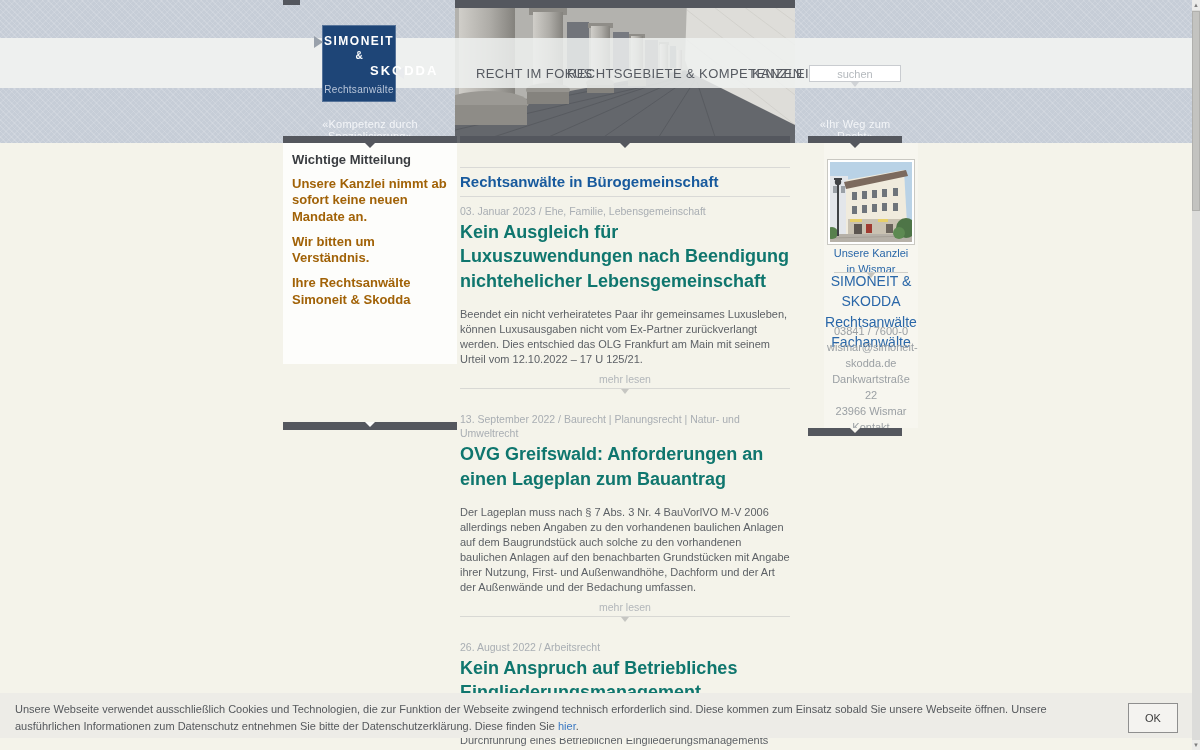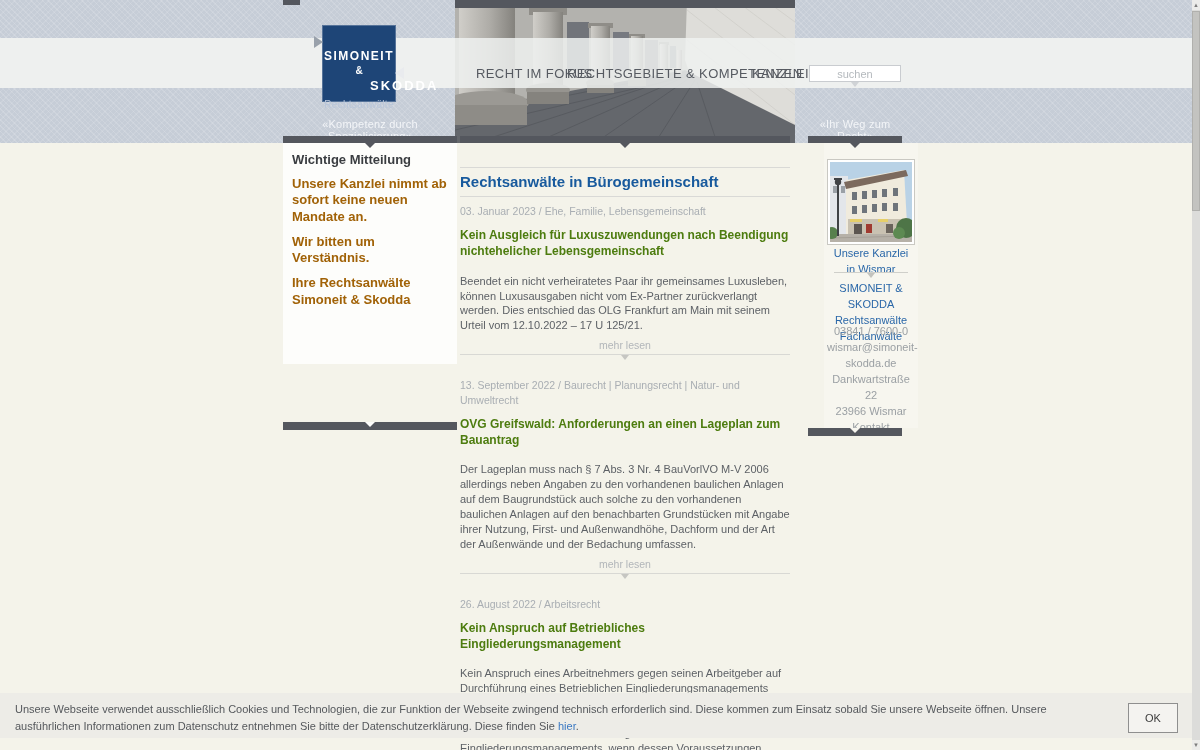"SIMONEIT" .logo-line1 { margin-top: 24px -> 9px }
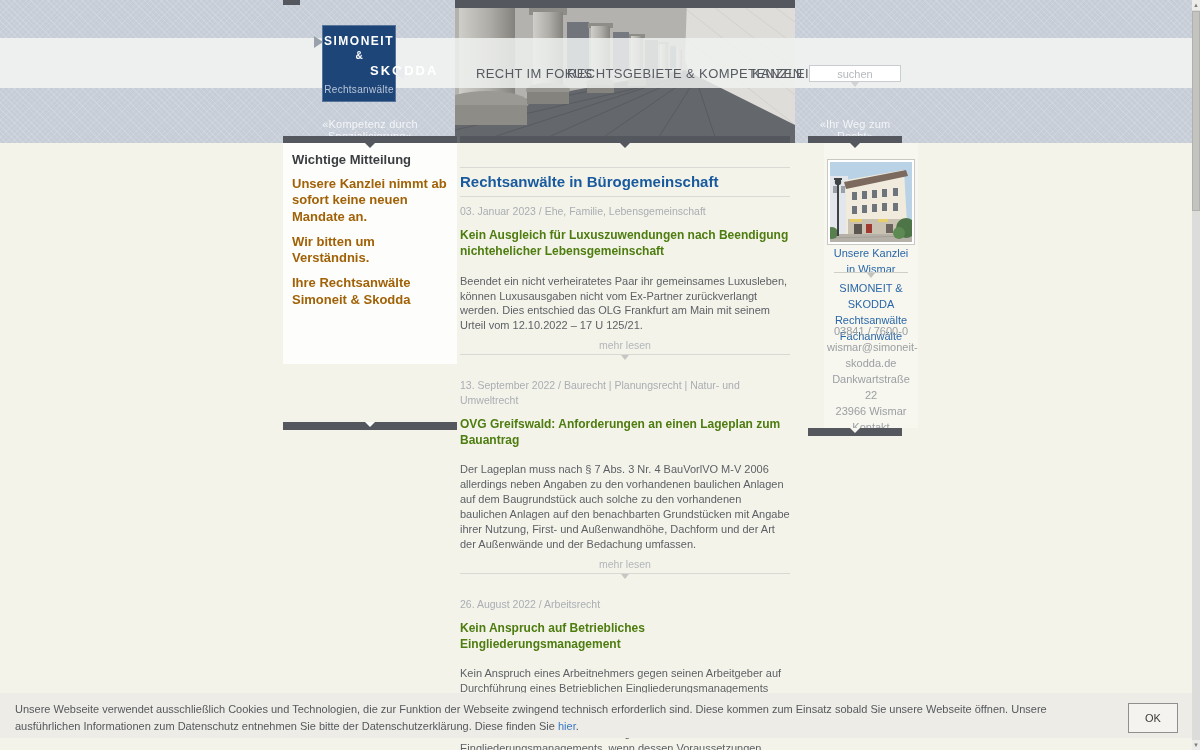"Kein Ausgleich für Luxuszuwendungen nach" .article-title { color: #4d7c0f -> #0f766e; font-size: 12px -> 18px; margin-top: 9px -> 2px }
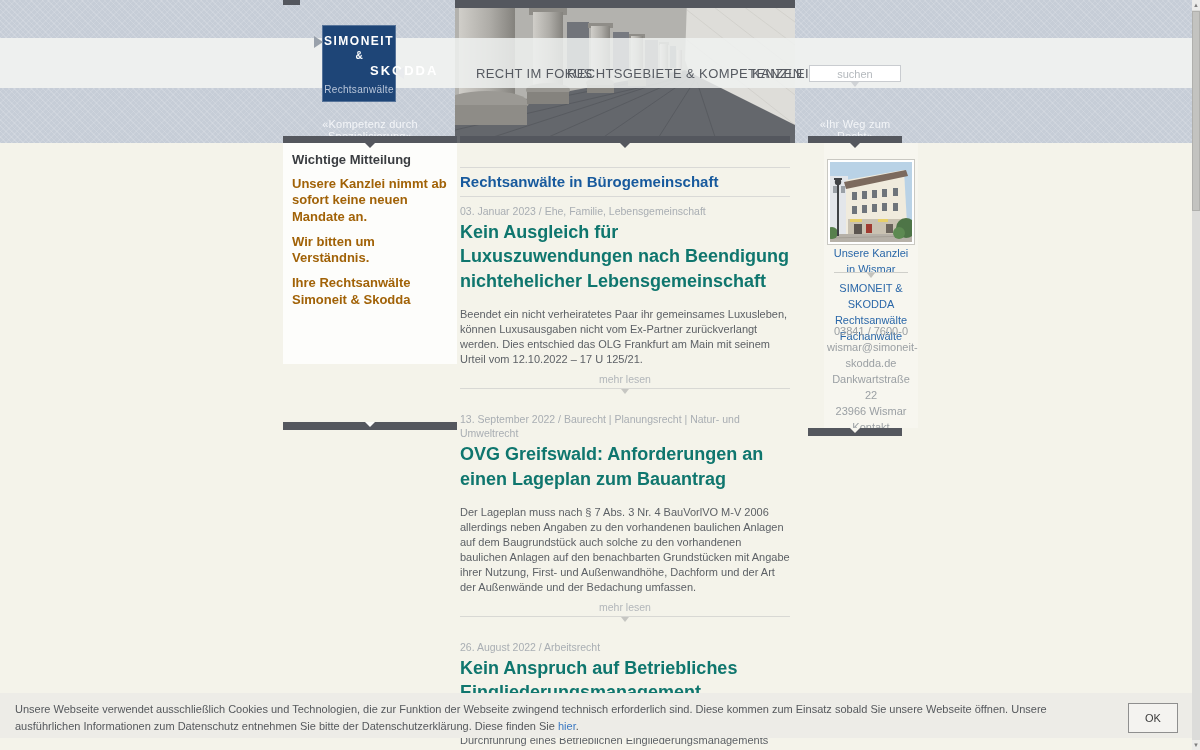"SIMONEIT & SKODDA" .rb-firm { font-size: 11px -> 14px; top: 138px -> 128px }
